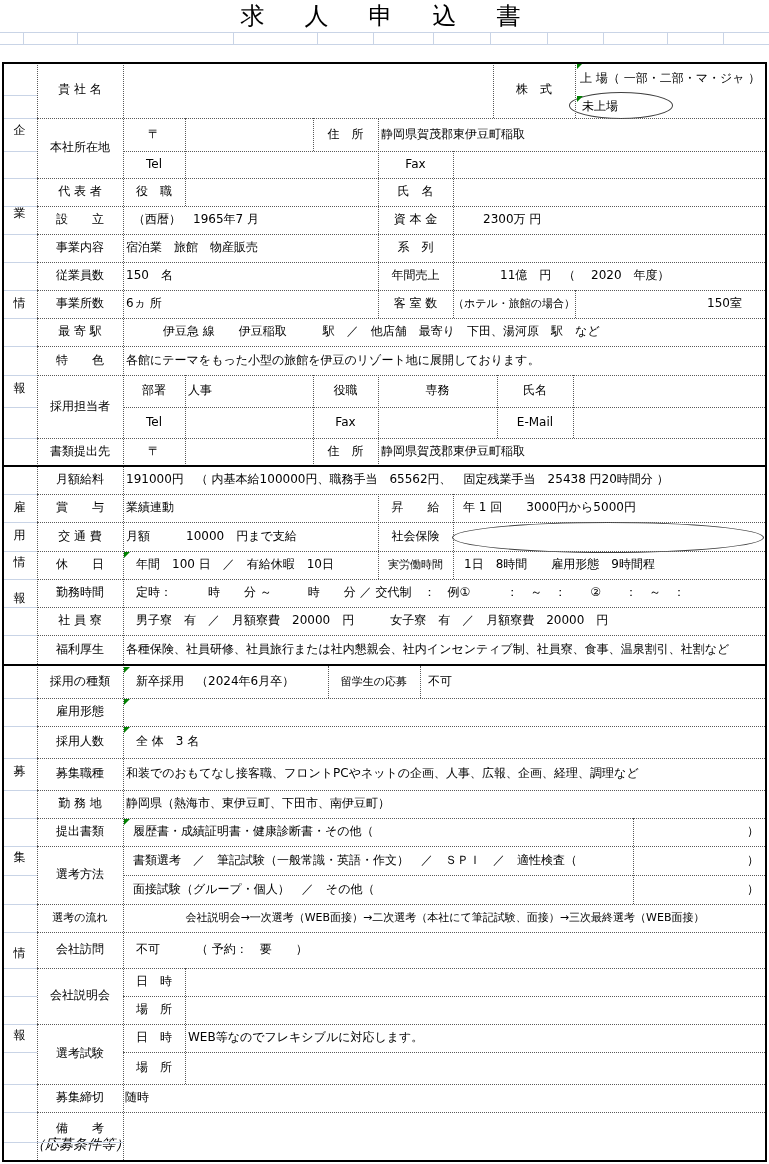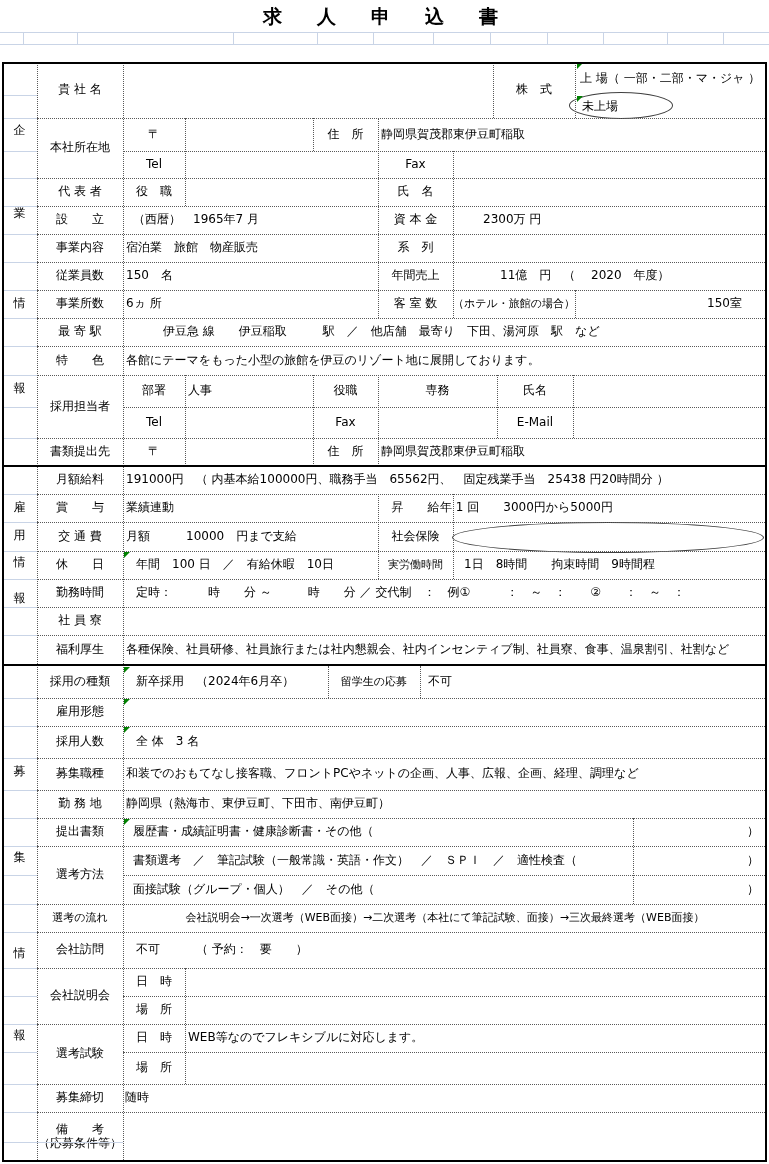"求 人 申 込 書" .title { font-size: 19px -> 24px; font-weight: bold -> normal }
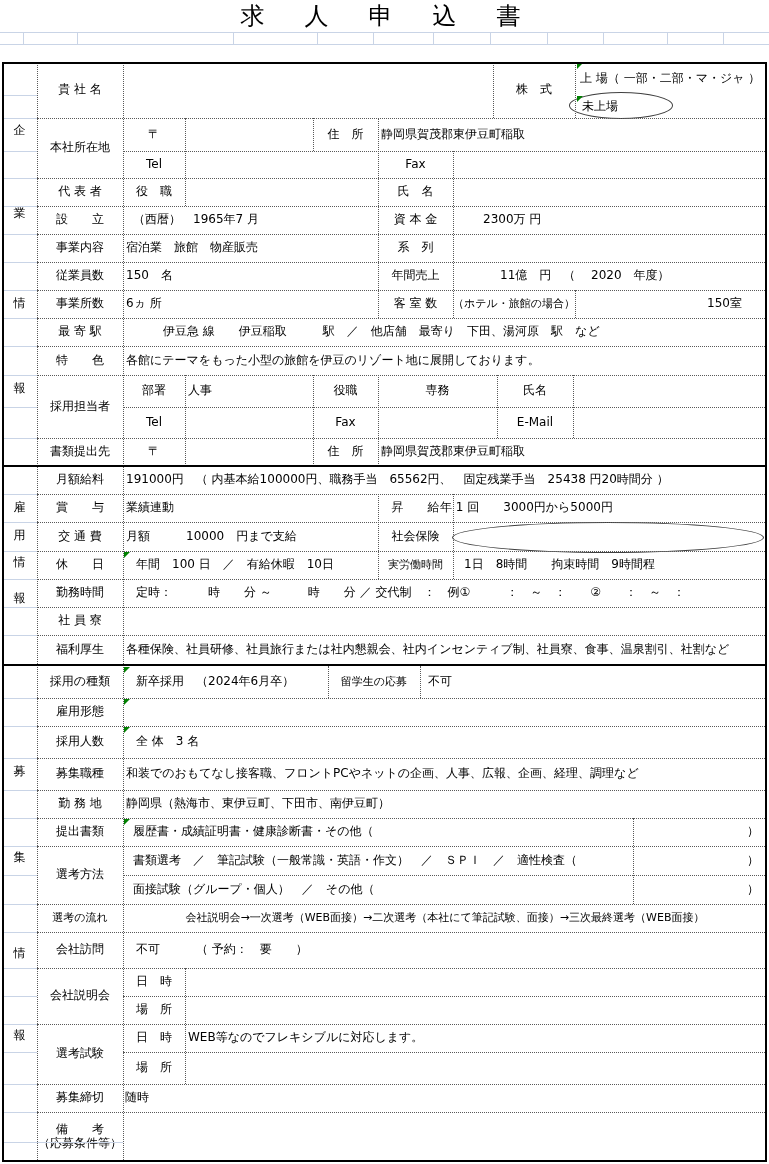"年 1 回 3000円から5000円" div.c { left: 440px -> 463px }
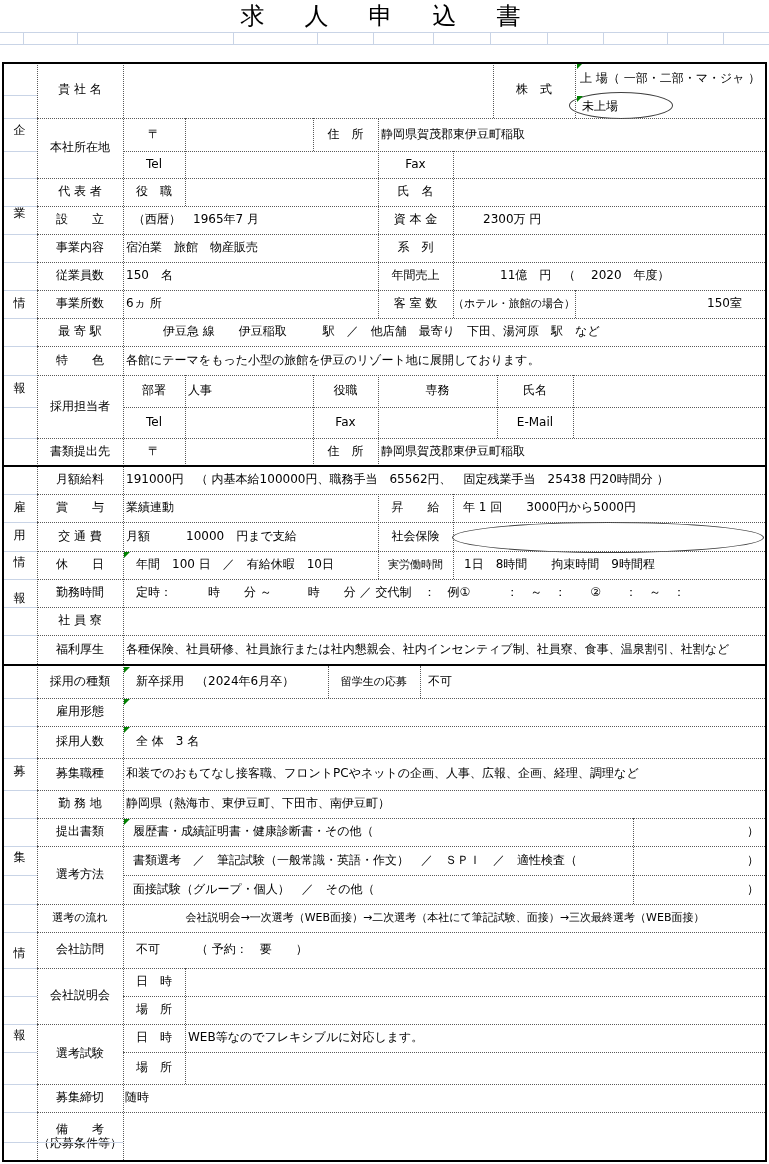"1日 8時間 拘束時間 9時間程" div.c { text: 拘束時間 -> 雇用形態 }
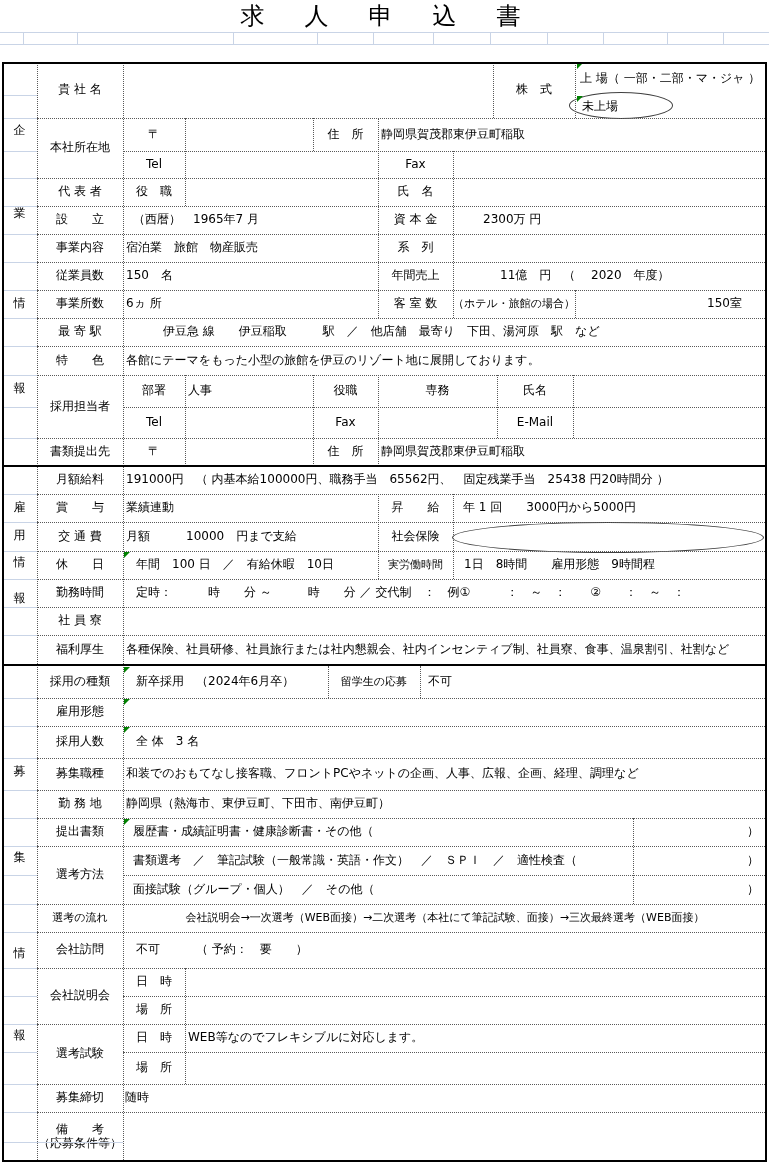"男子寮 有 ／ 月額寮費 20000" div.c { html: none -> <div>男子寮 有 ／ 月額寮費 20000 円 女子寮 有 ／ 月額寮費 20000 円</div> }
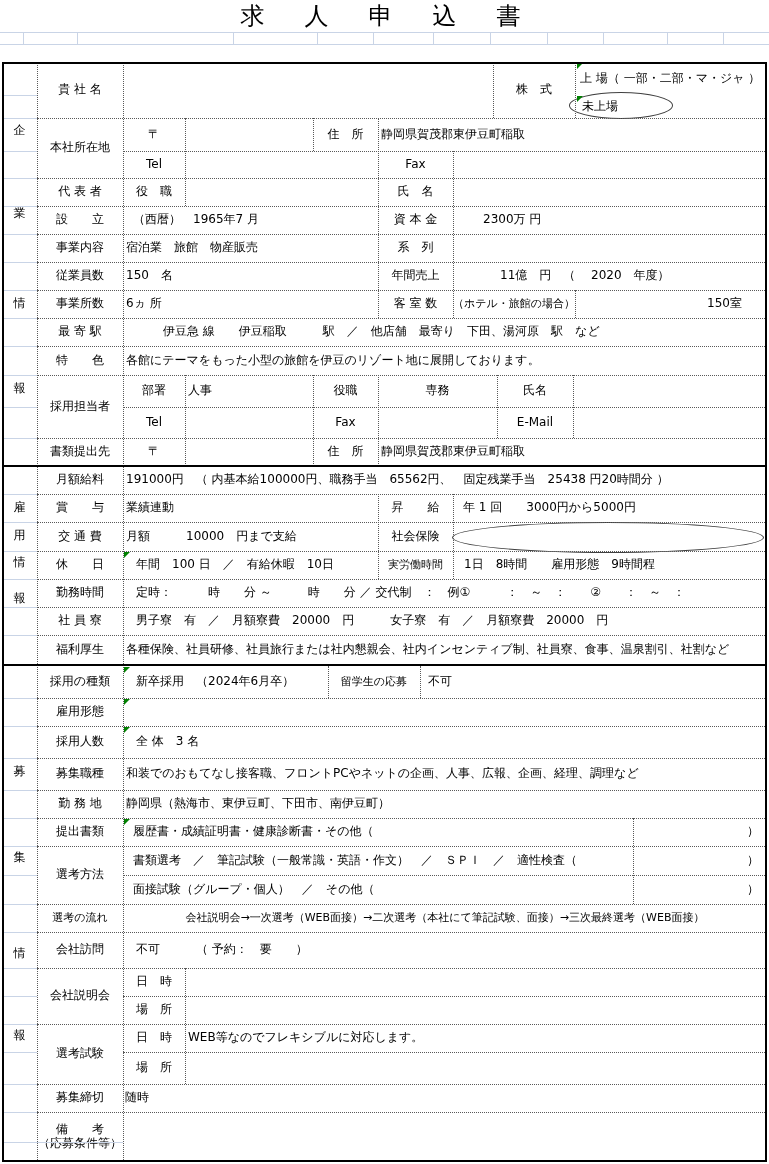"（応募条件等）" .f10 { font-size: 12px -> 14px; font-style: none -> italic }
